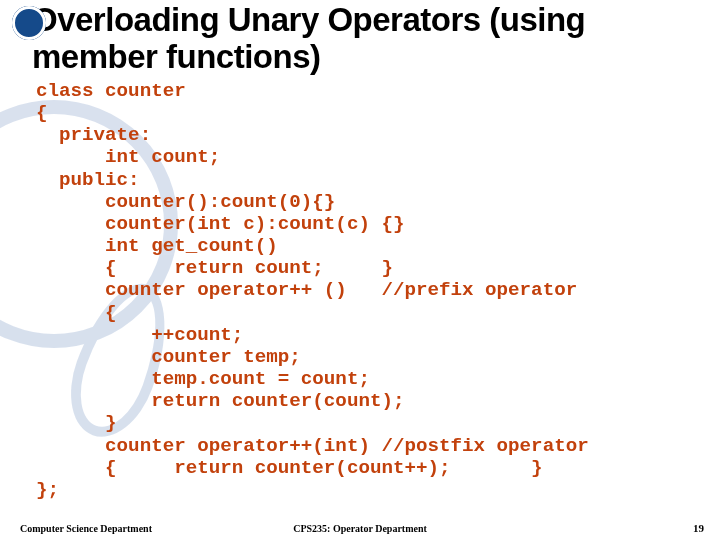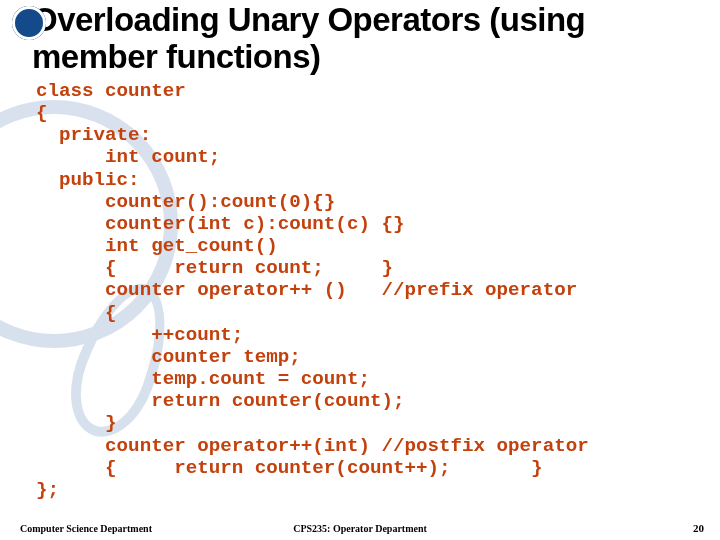"20" span.right { text: 20 -> 19 }
